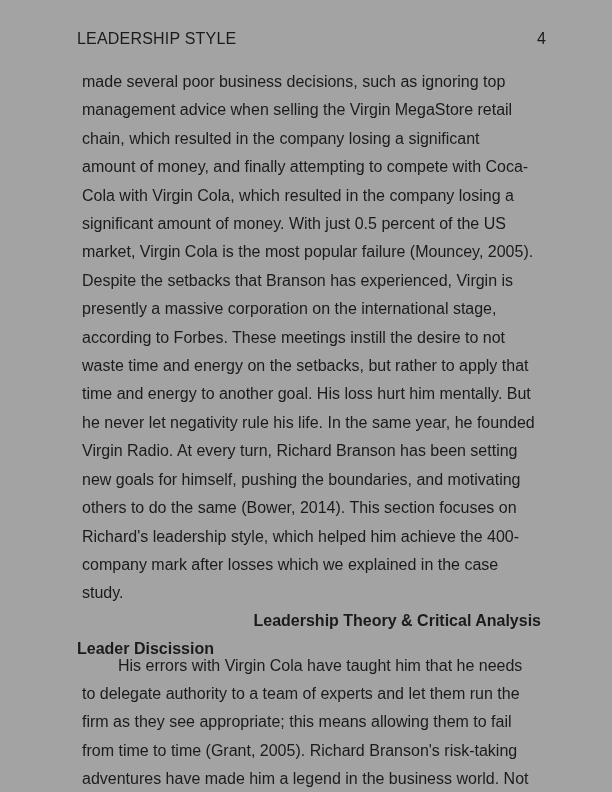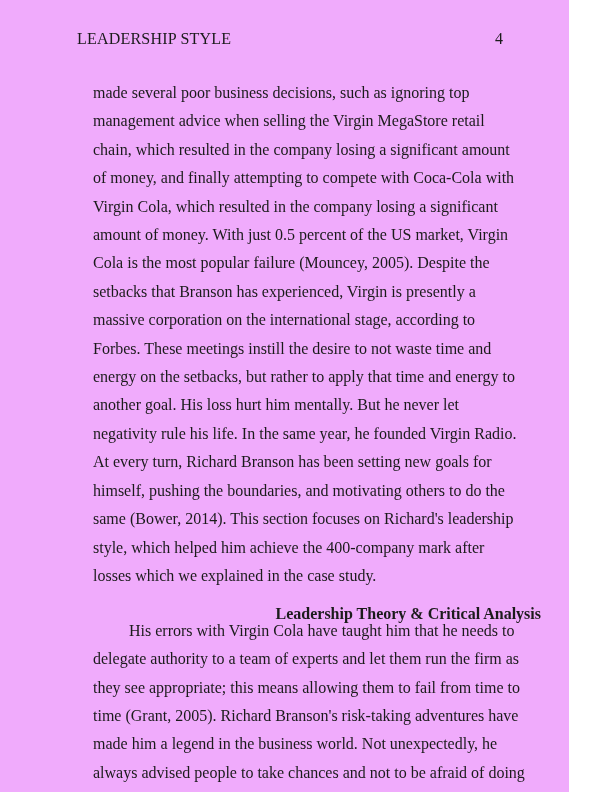"LEADERSHIP STYLE" .page { background: #f0abfc -> #a3a3a3; font-family: Liberation Serif, serif -> Liberation Sans, sans-serif; width: 569px -> 612px }
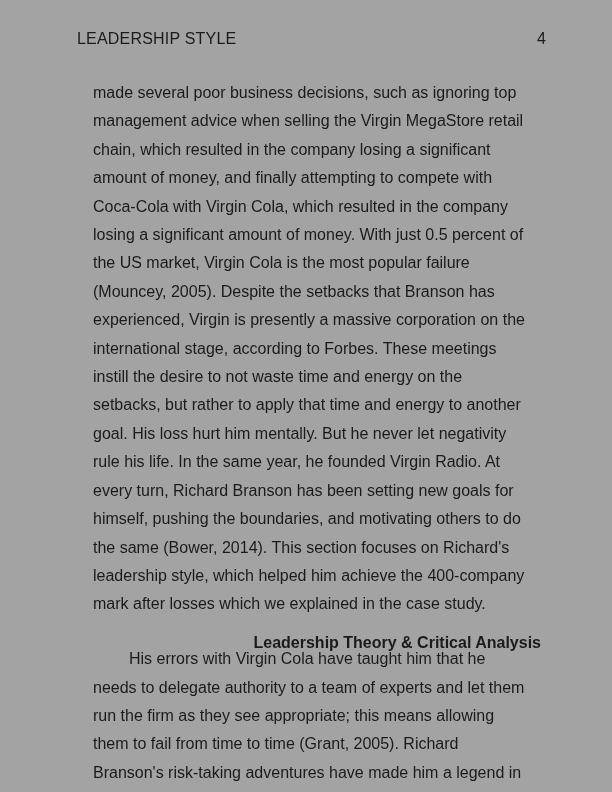"made several poor business decisions," .para { margin: 16px -> 5px }
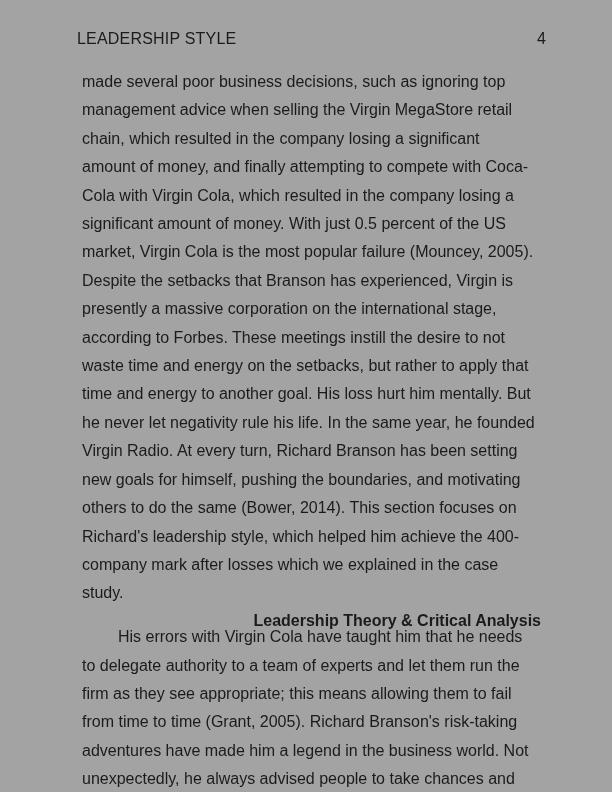"Leader Discission" h3.subsection-heading { html: none -> <h3>Leader Discission</h3> }
